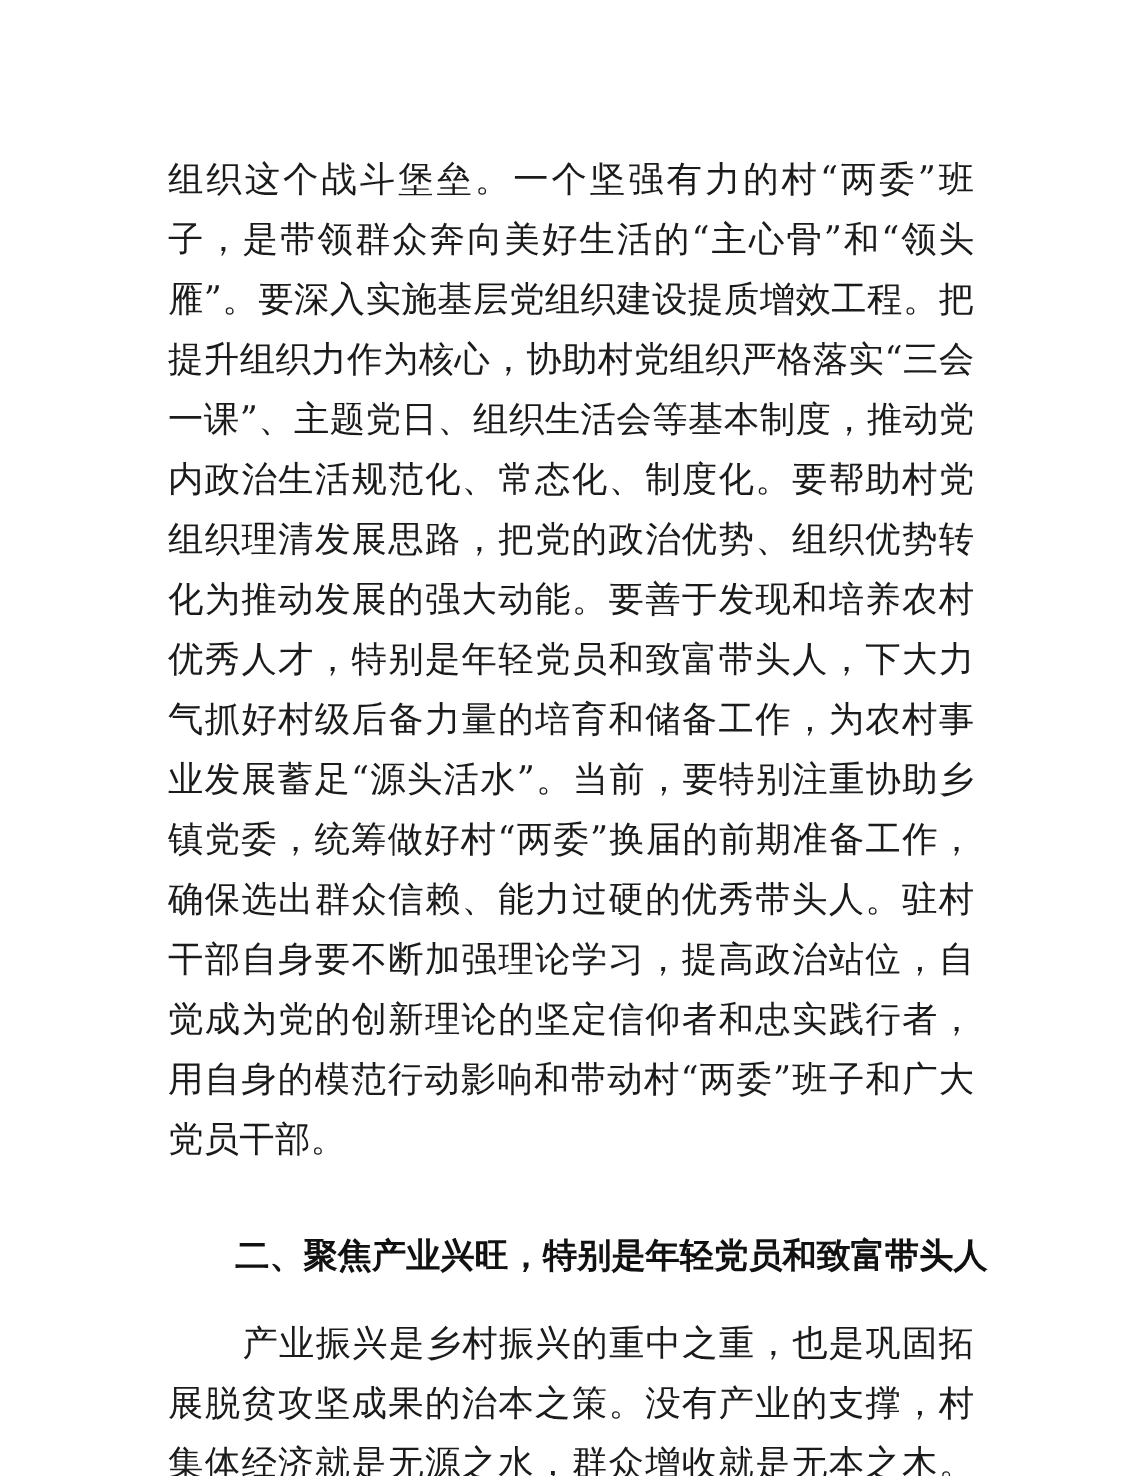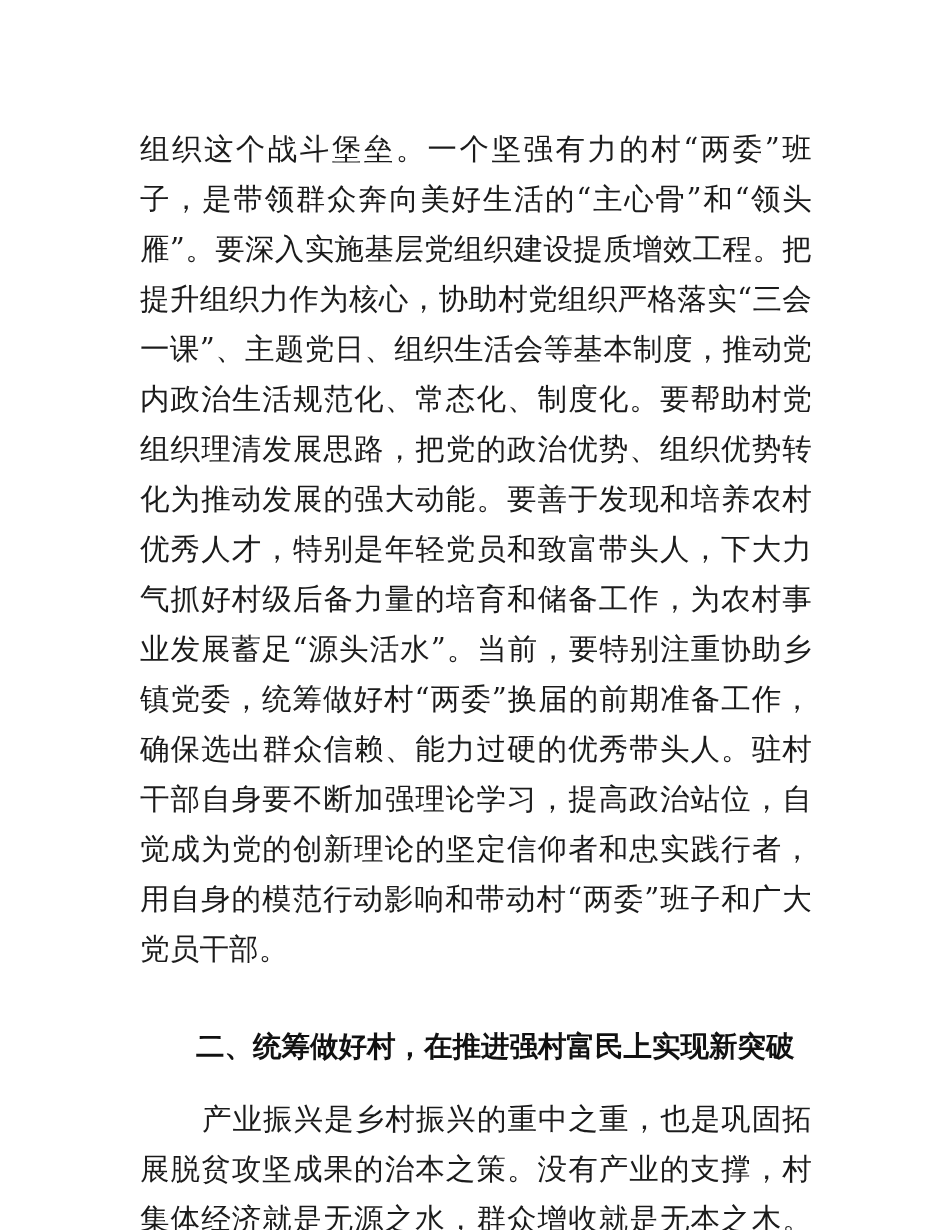"二、统筹做好村，在推进强村富民上实现新突破" h2.heading { text: 统筹做好村，在推进强村富民上实现新突破 -> 聚焦产业兴旺，特别是年轻党员和致富带头人 }
